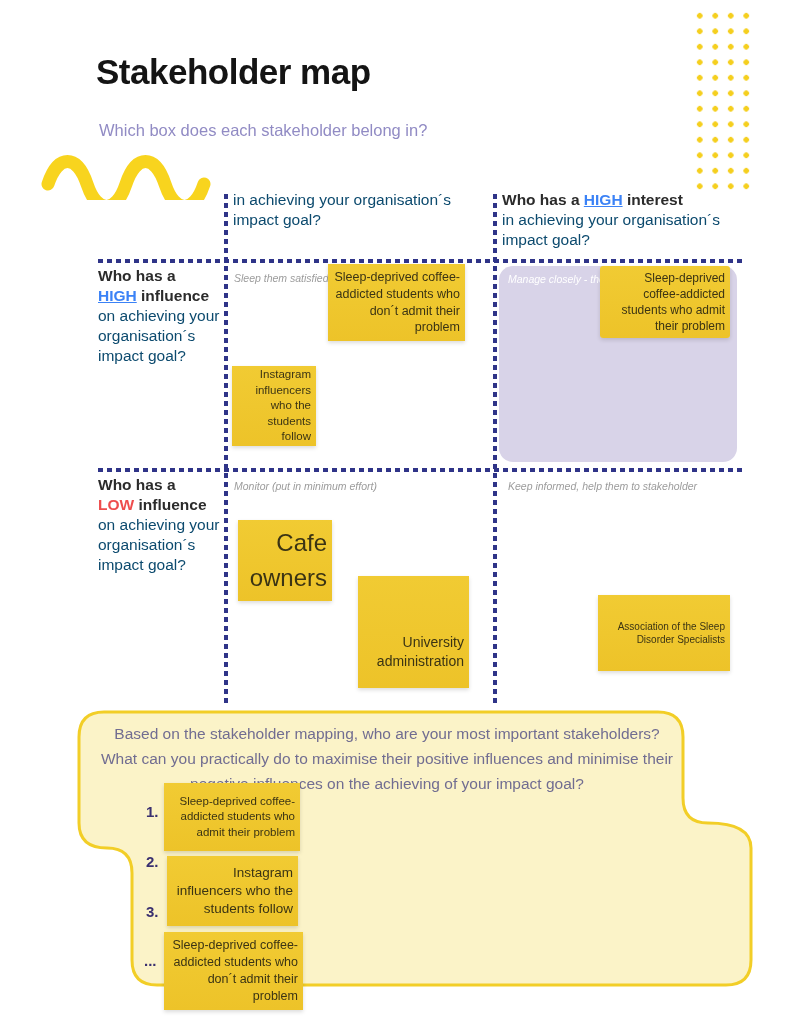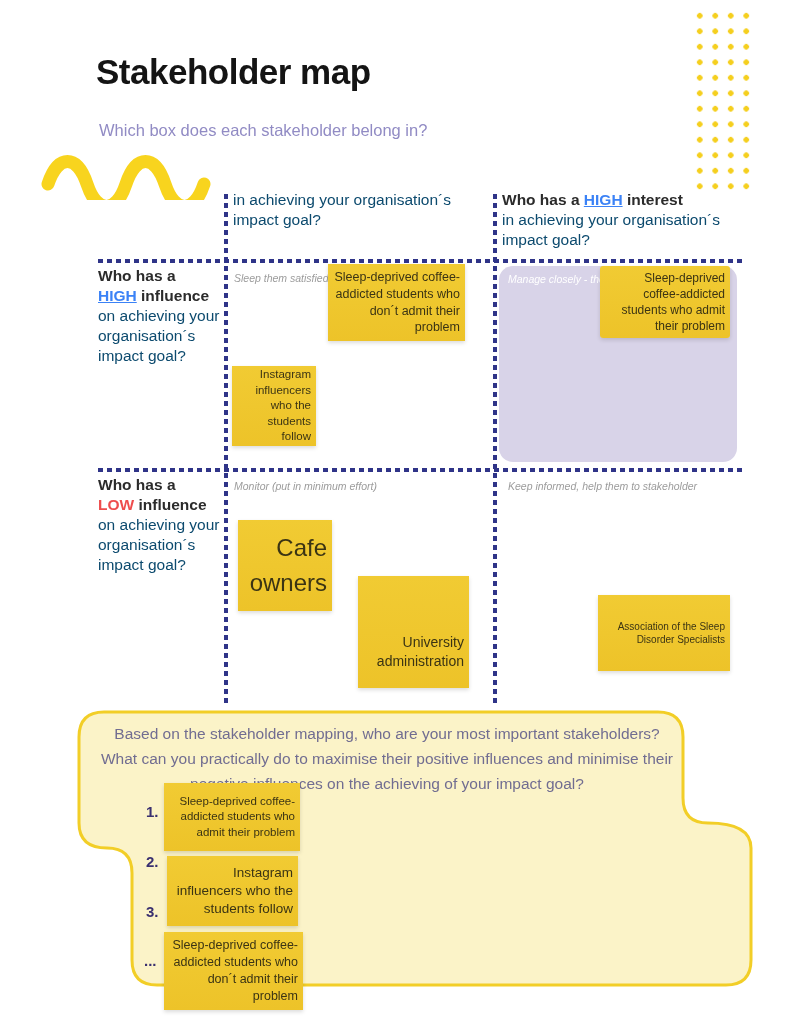"Cafe owners" div.abs { height: 91px -> 81px }
